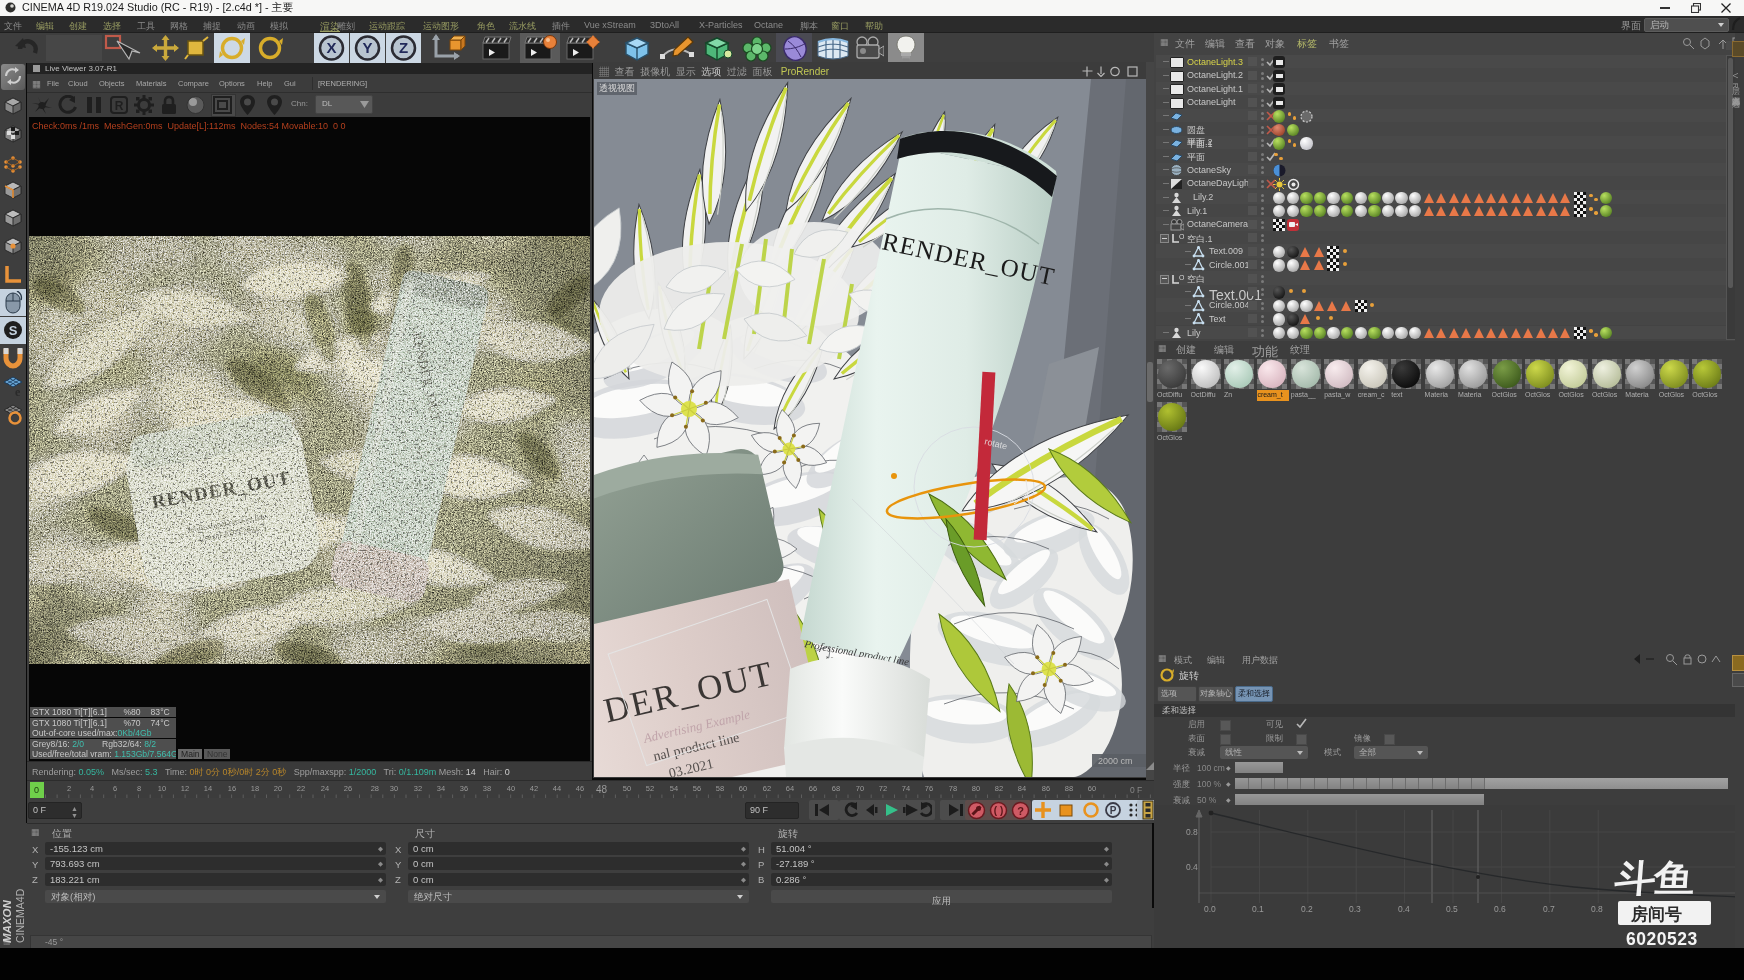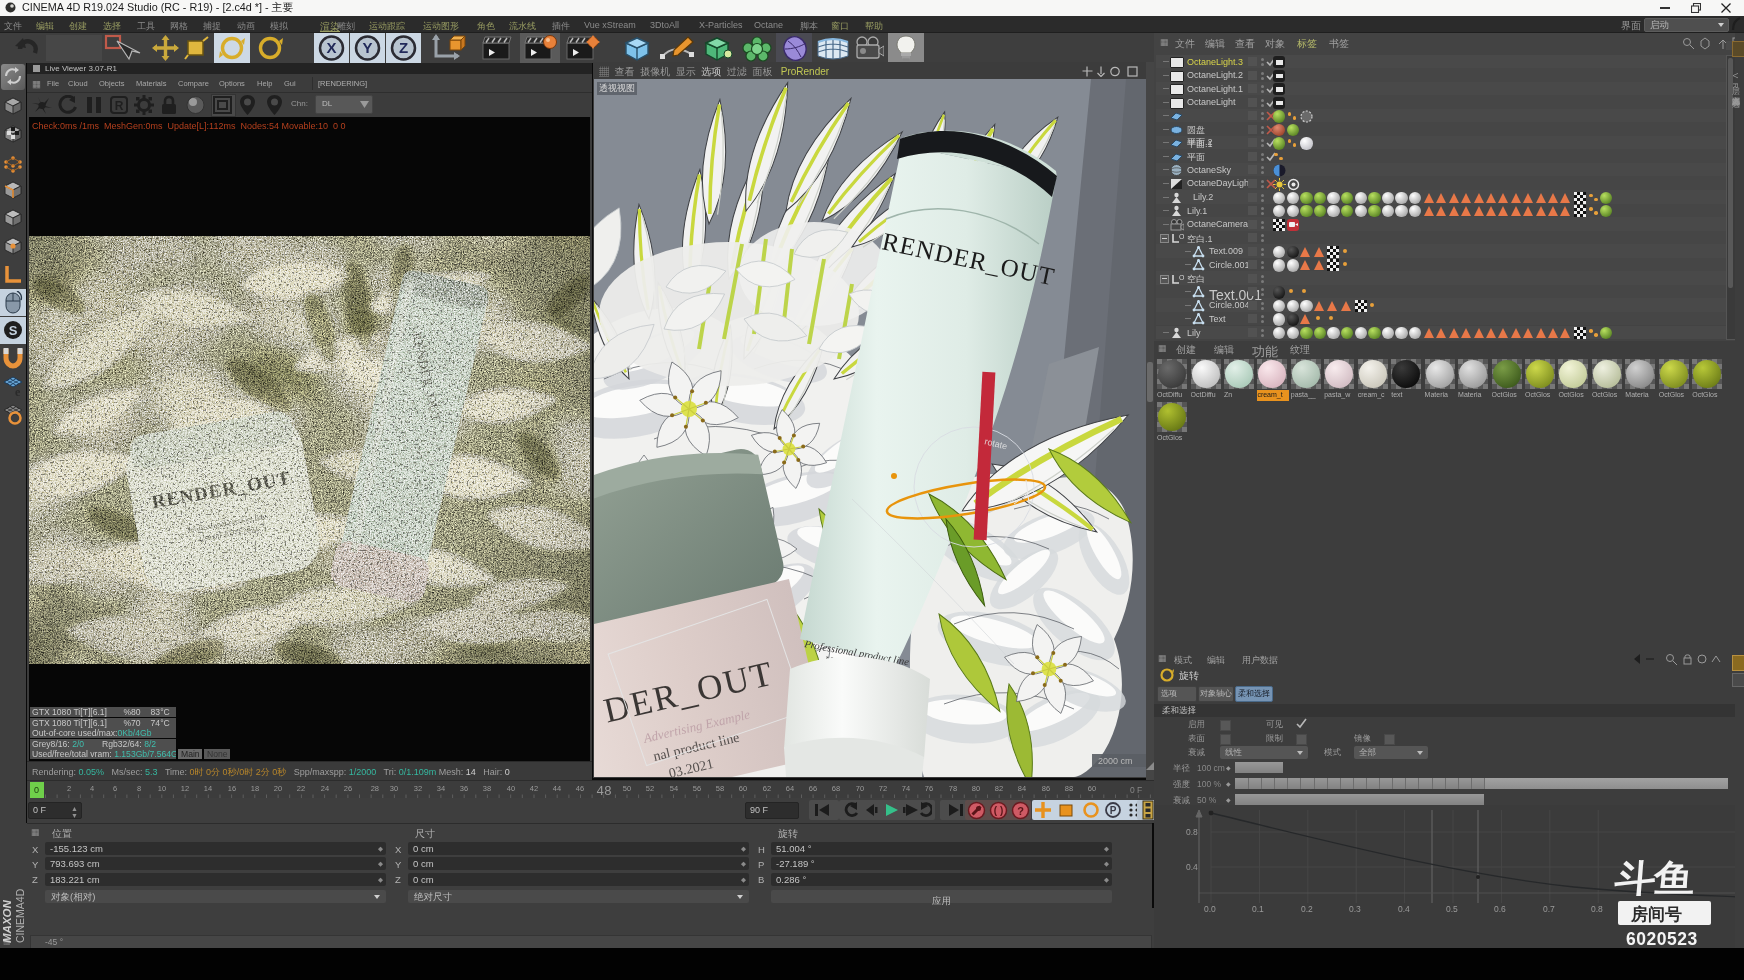"48" div.abs { font-family: Liberation Mono, monospace -> none; font-size: 13px -> 10px; text-align: center -> left }
